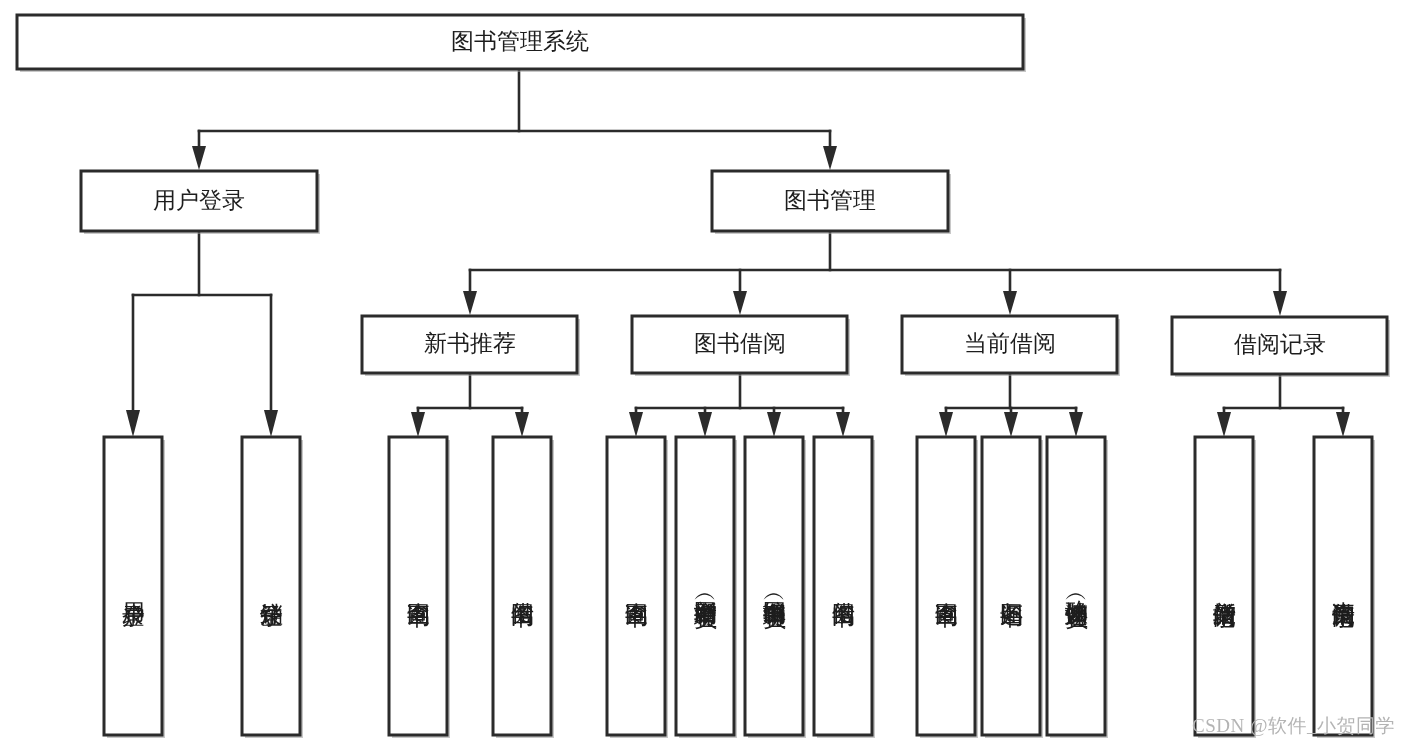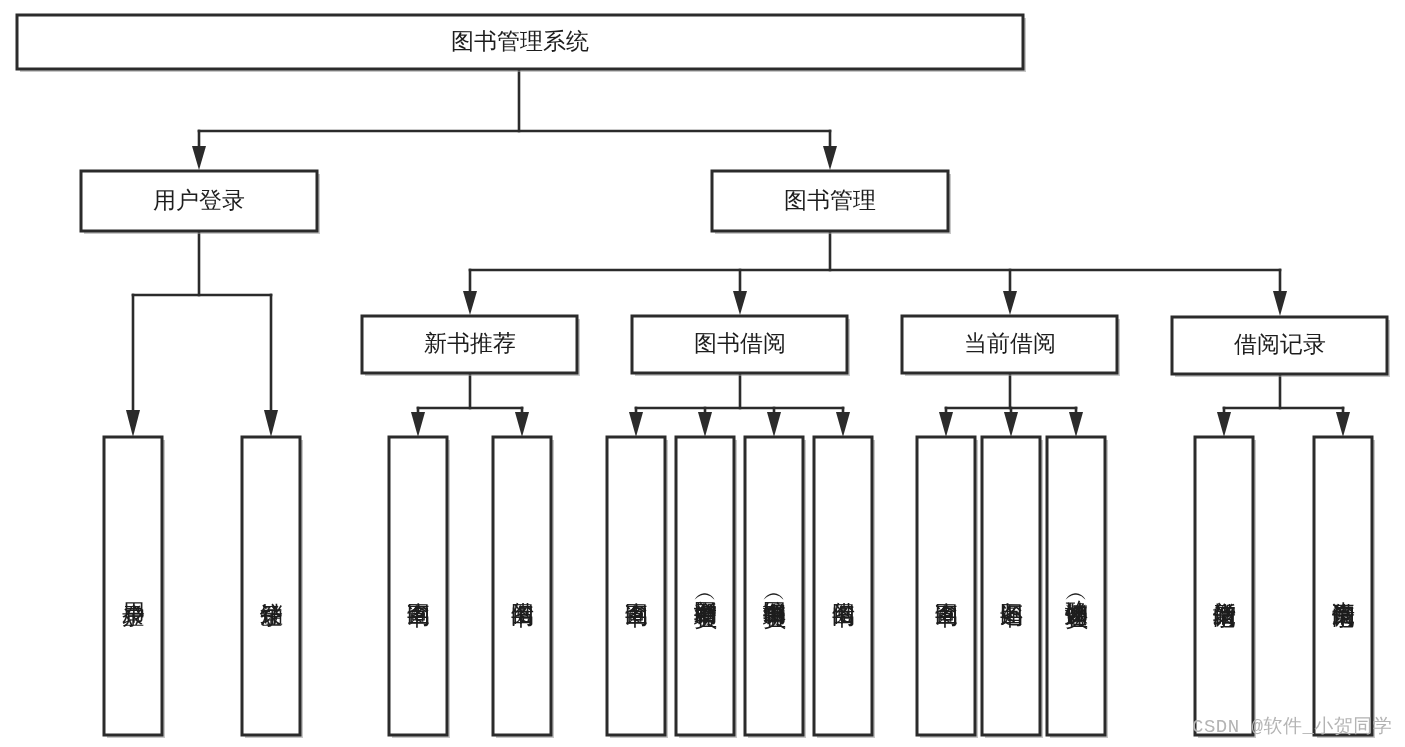"CSDN @软件_小贺同学" .watermark { font-family: Liberation Mono, monospace -> Liberation Serif, serif }
